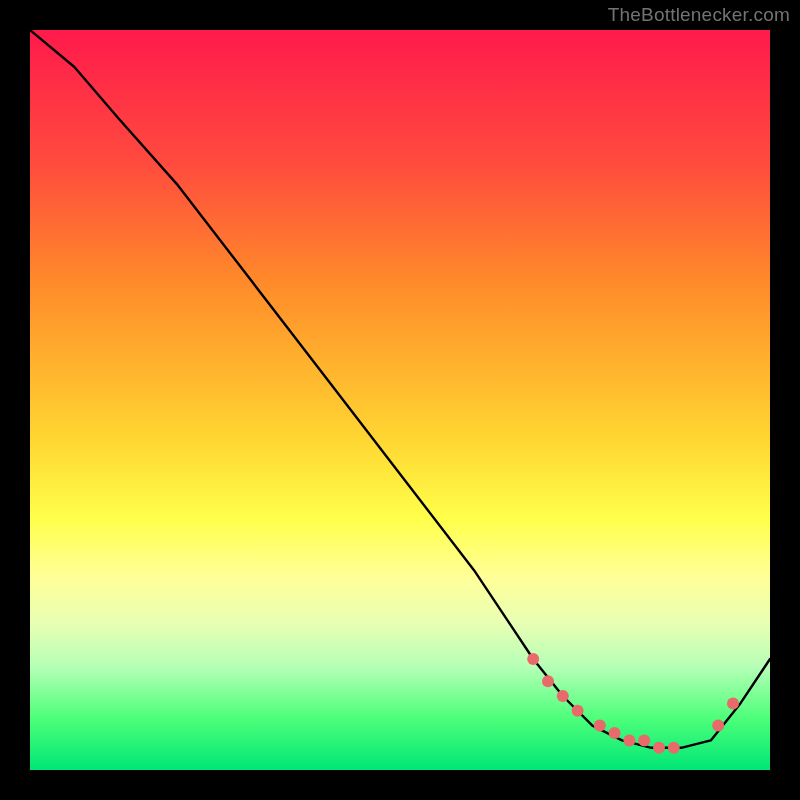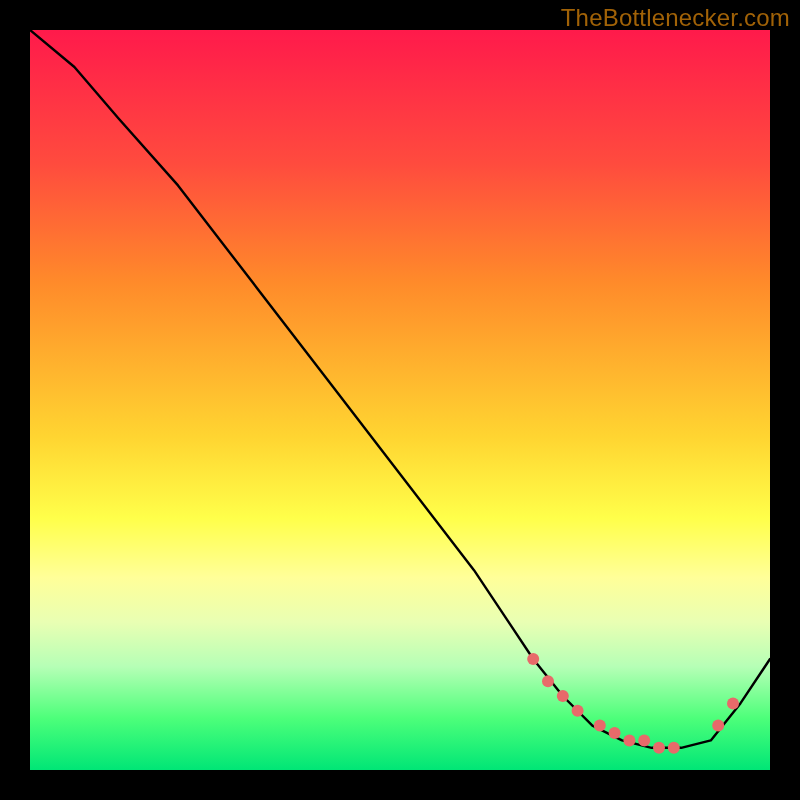"TheBottlenecker.com" .attribution { color: #a16207 -> #737373; font-size: 24px -> 19px }
